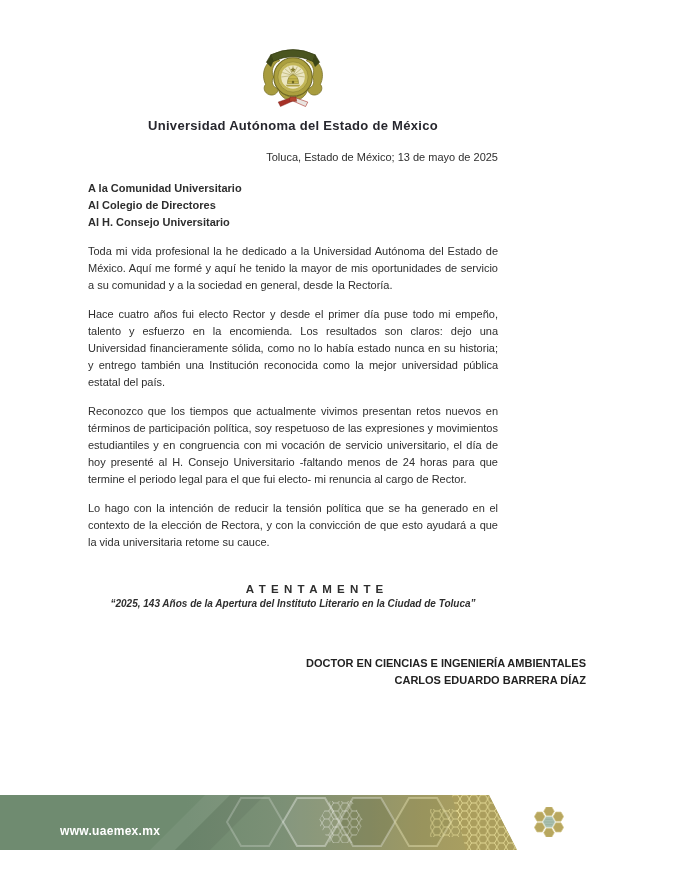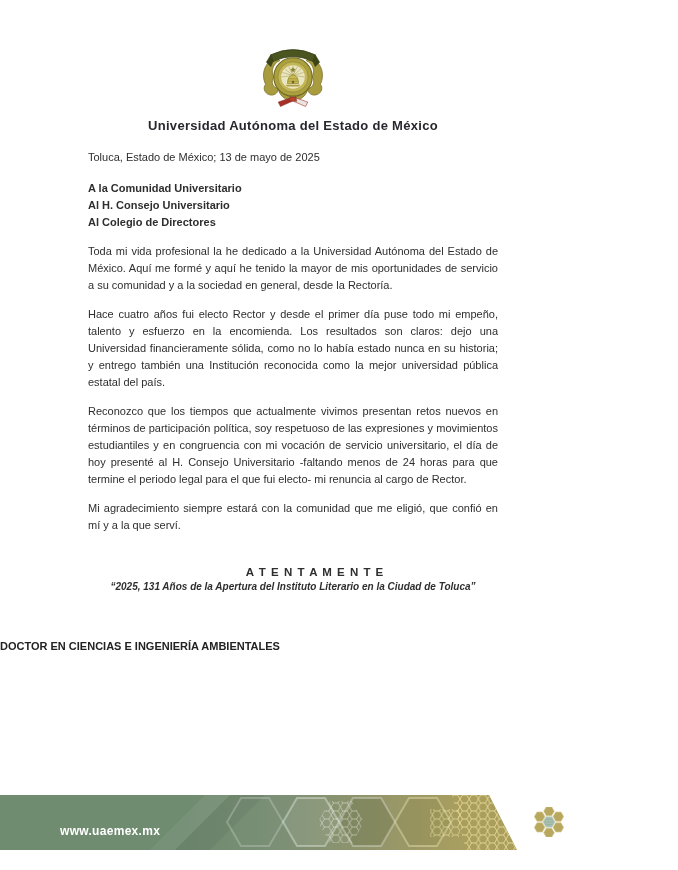"Toluca, Estado de México; 13" .dateline { text-align: none -> right }
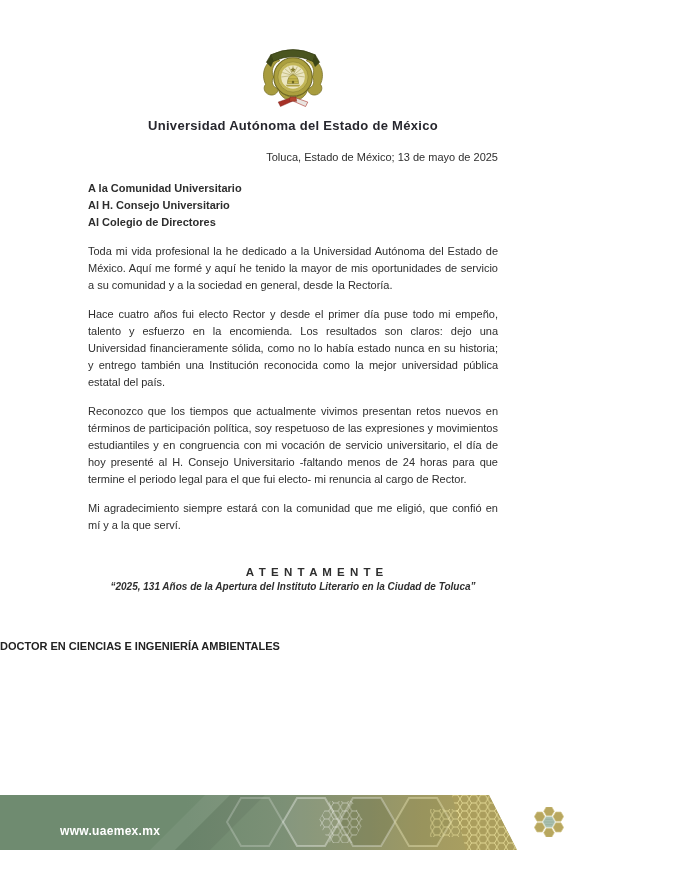"Al H. Consejo Universitario" div { order: before "Al Colegio de Directores" -> after "Al Colegio de Directores" }
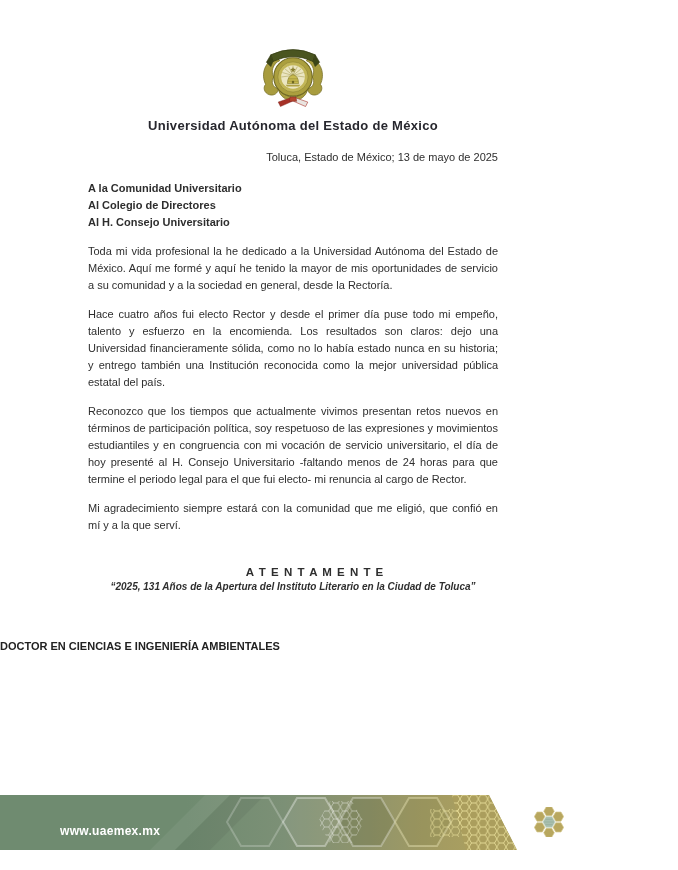"Lo hago con la intención" p { html: none -> <p>Lo hago con la intención de reducir la tensión política que se ha generado en el contexto de la elección de Rectora, y con la convicción de que esto ayudará a que la vida universitaria retome su cauce.</p> }
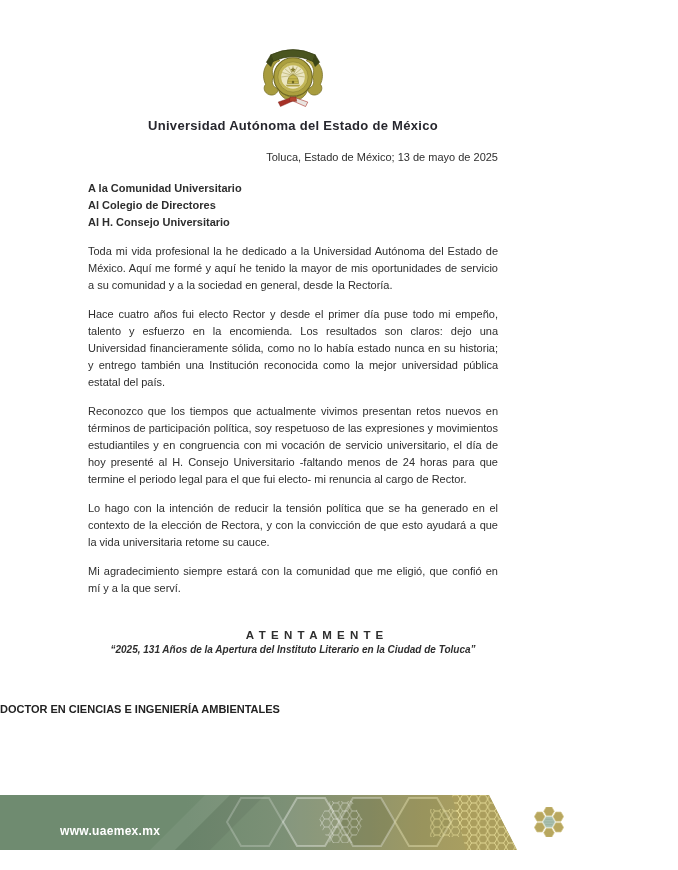"Mi agradecimiento siempre estará con" p { html: <p>Mi agradecimiento siempre estará con la comunidad que me eligió, que confió en mí y a la que serví.</p> -> none }
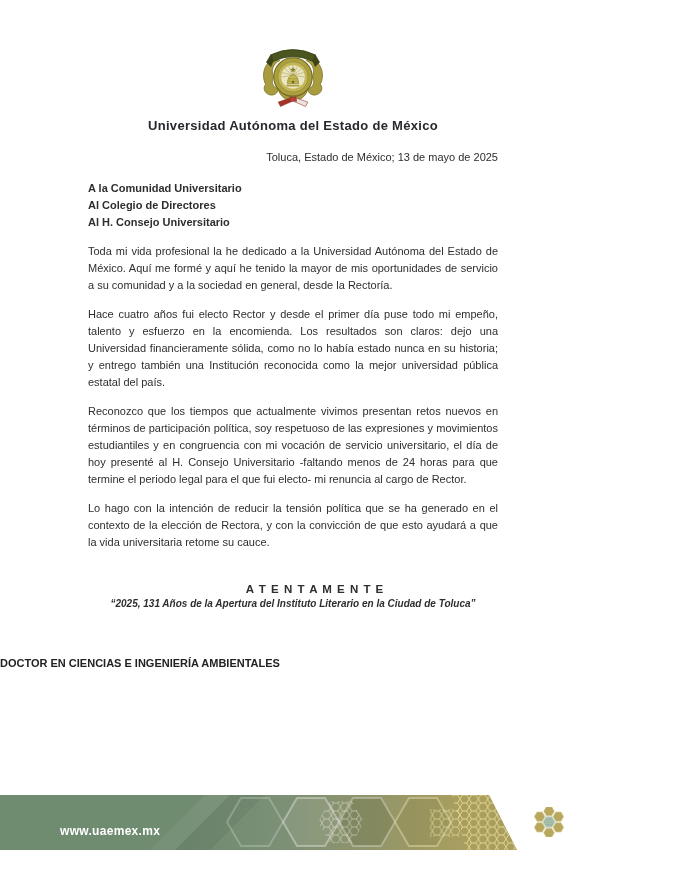"“2025, 131 Años de la" div.year-legend { text: 131 -> 143 }
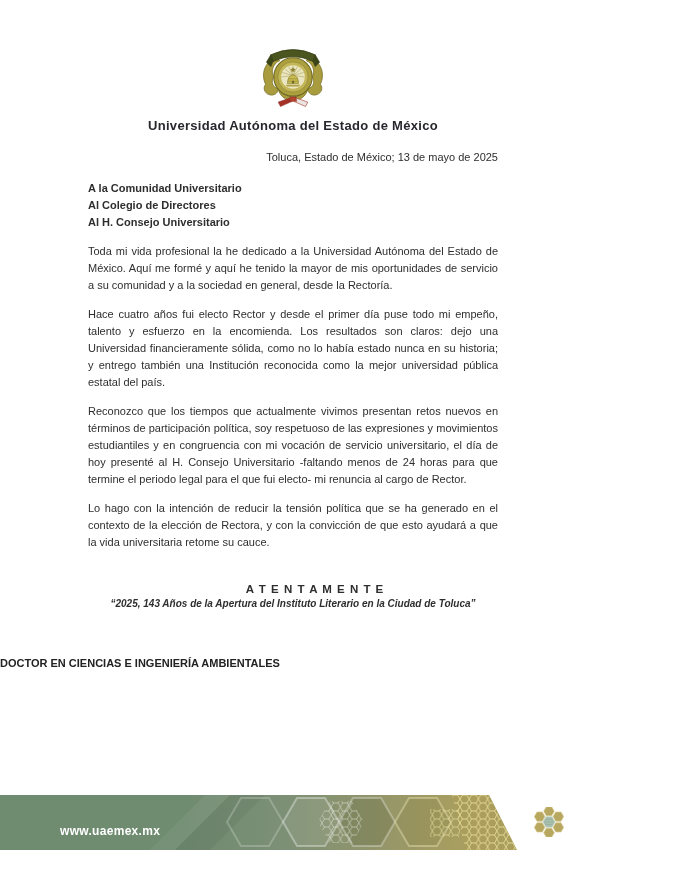"DOCTOR EN CIENCIAS E INGENIERÍA" .signature { text-align: left -> right }
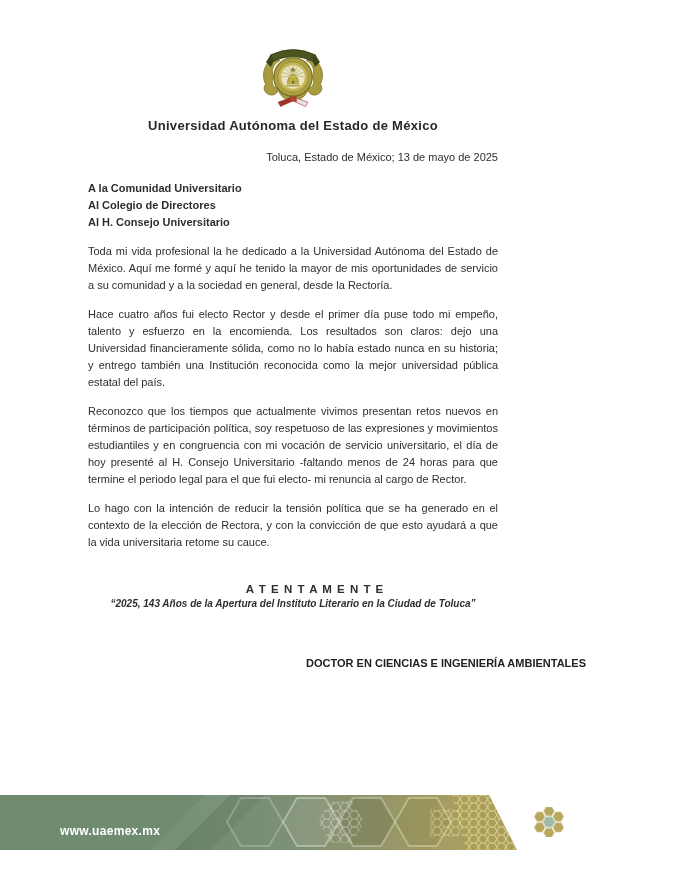"CARLOS EDUARDO BARRERA DÍAZ" div.name { html: none -> <div>CARLOS EDUARDO BARRERA DÍAZ</div> }
